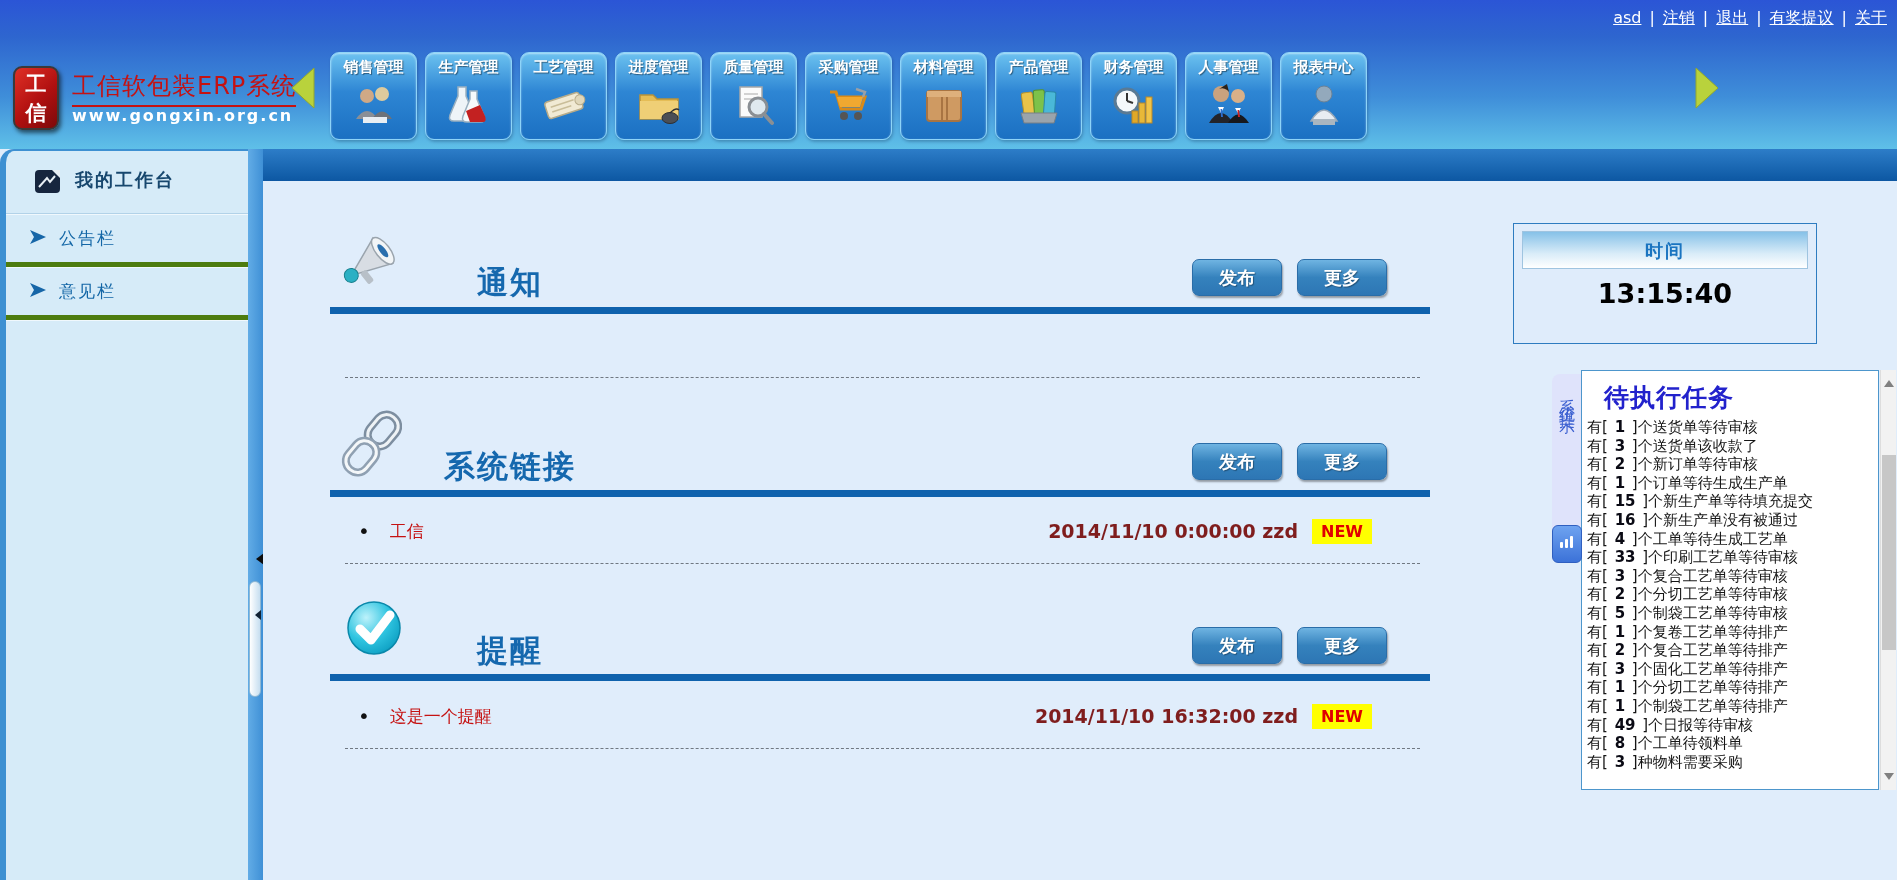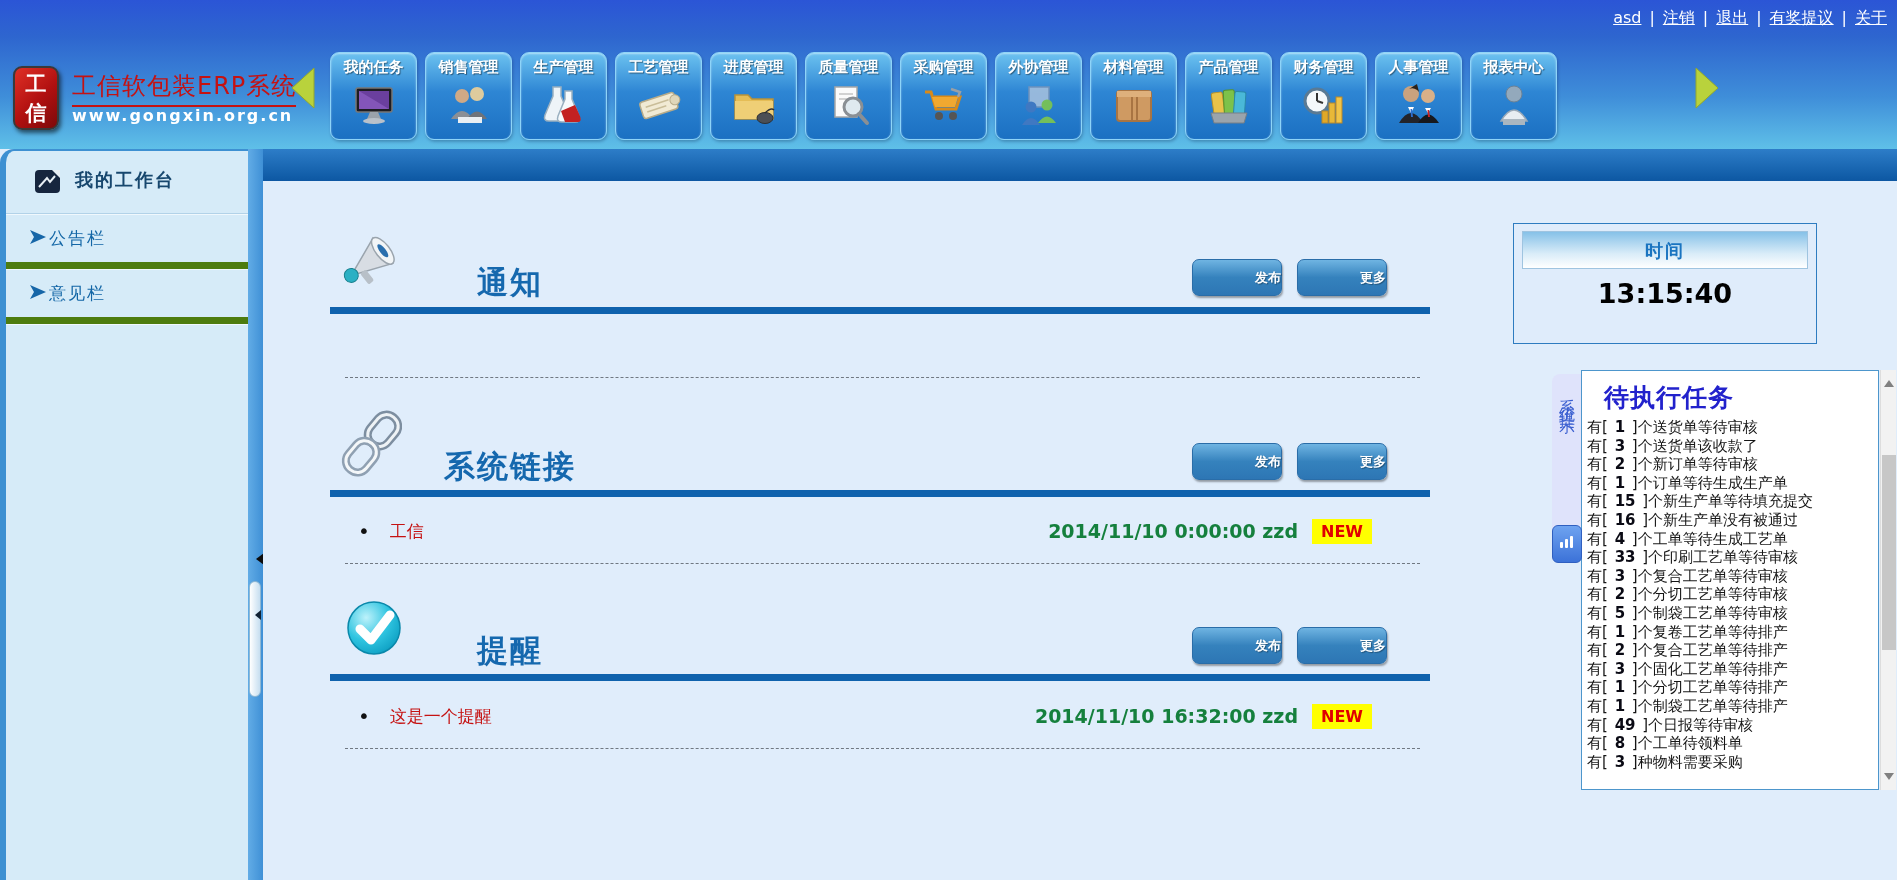"我的任务" div.nav-item { html: <div> <div>我的任务</div> <div><svg> <rect></rect> <rect></rect> <path></path> <path></path> <ellipse></ellipse> </svg></div> </div> -> none }
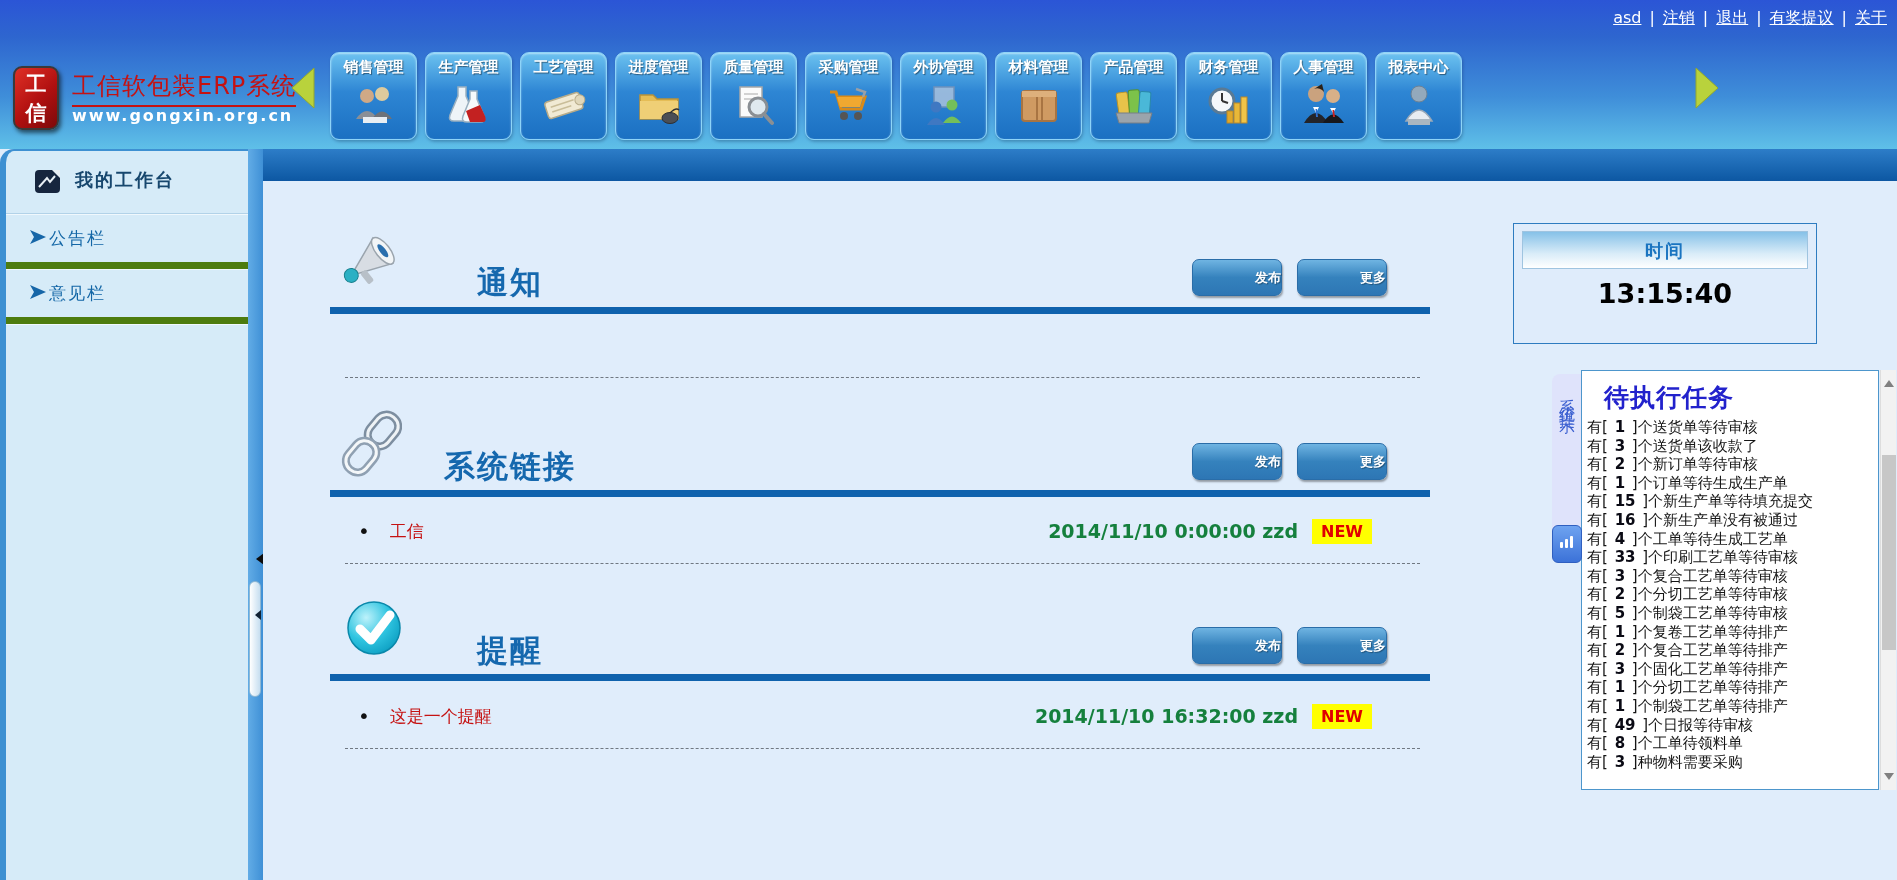"外协管理" div.nav-item { html: <div> <div>外协管理</div> <div><svg> <rect></rect> <circle></circle> <path></path> <circle></circle> <path></path> </svg></div> </div> -> none }
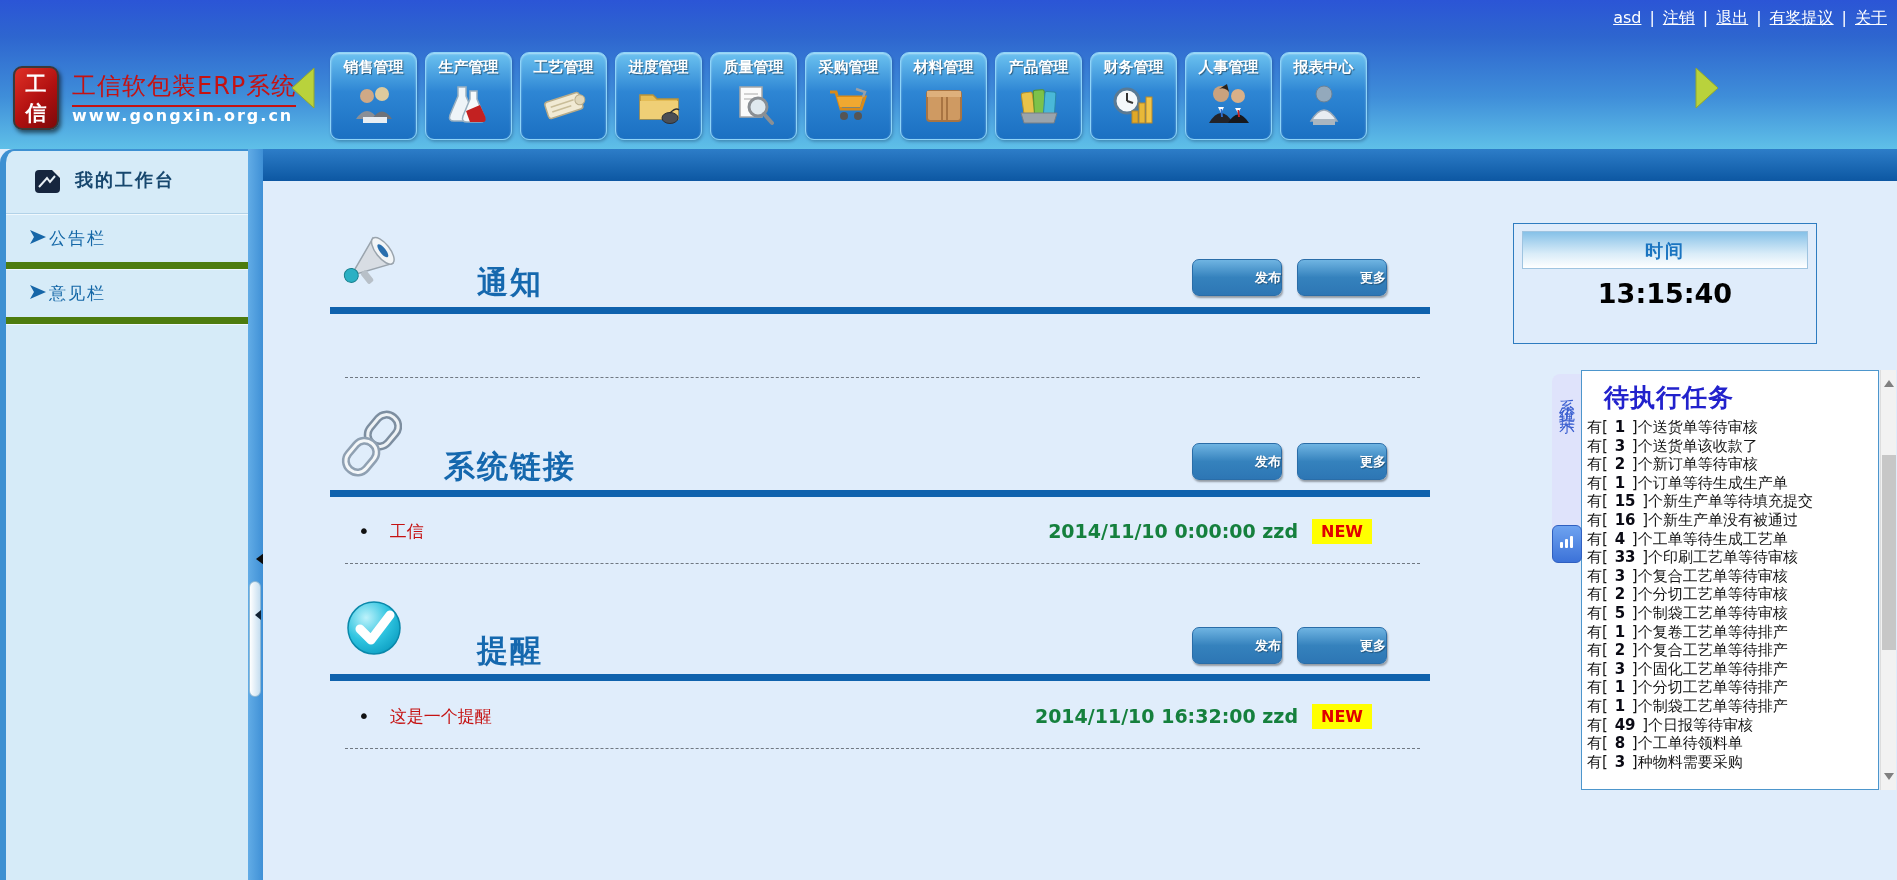"公告栏" .side-item { border-bottom: 7px solid #4d7c0f -> 5px solid #4d7c0f; gap: 1px -> 11px }
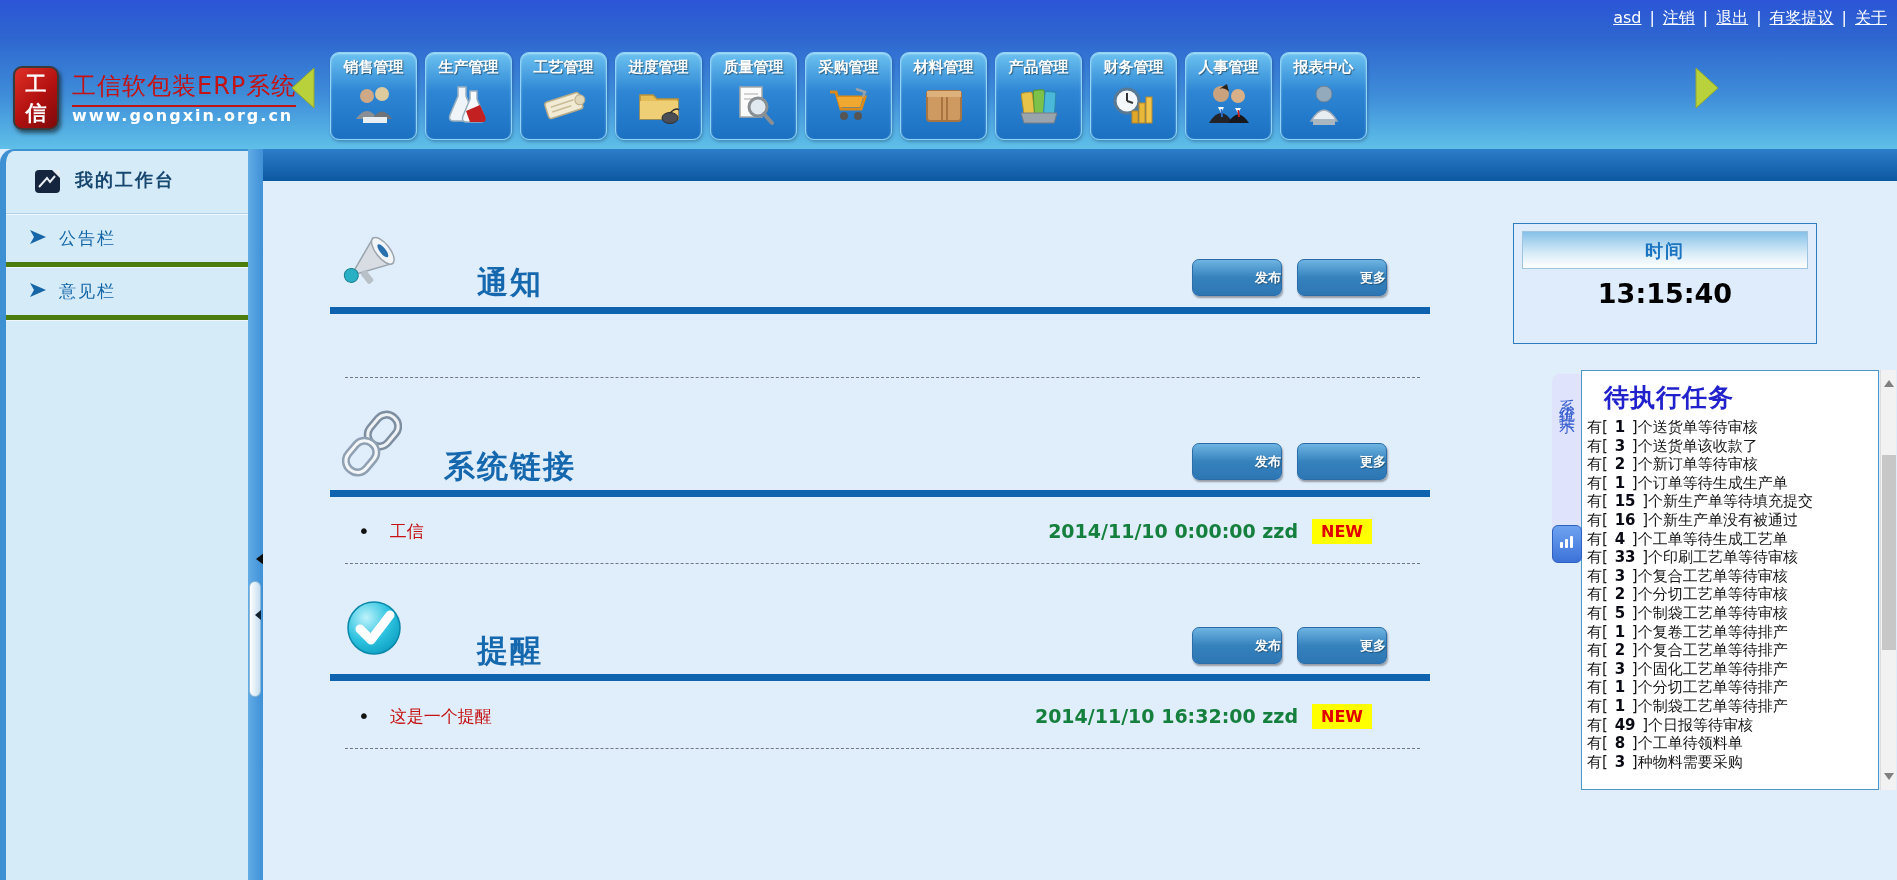"发布" .btn { font-size: 13px -> 18px; text-align: right -> center }
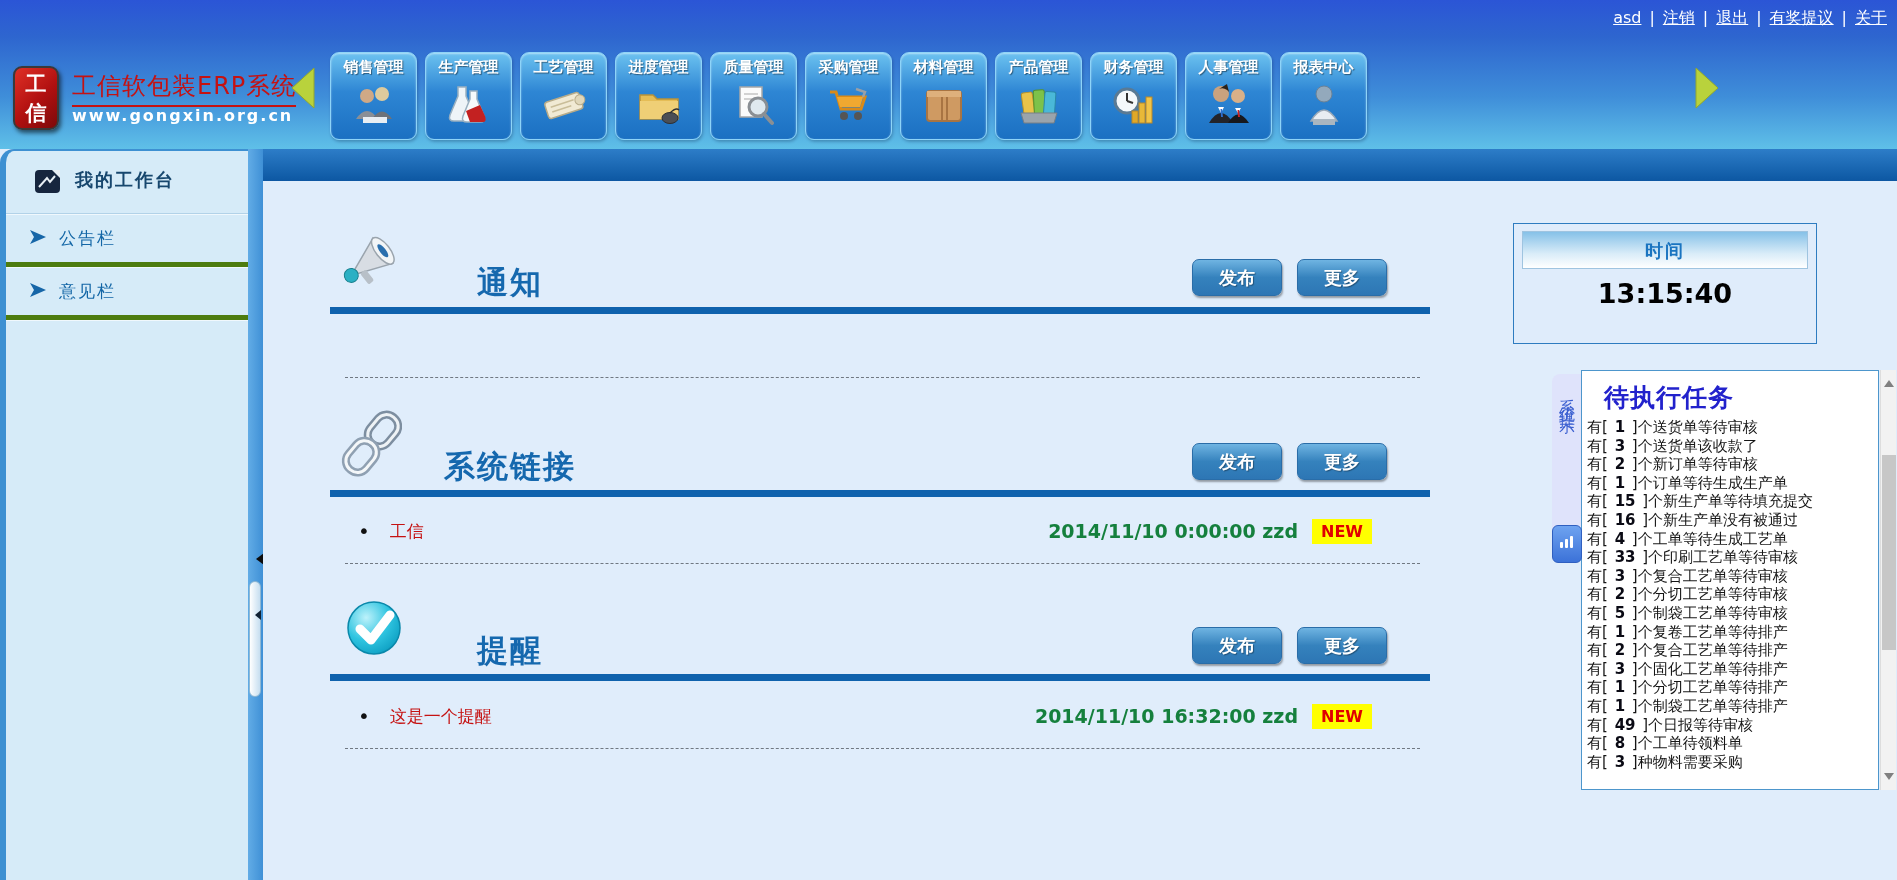"2014/11/10 0:00:00 zzd" .entry .meta { color: #15803d -> #7f1d1d }
